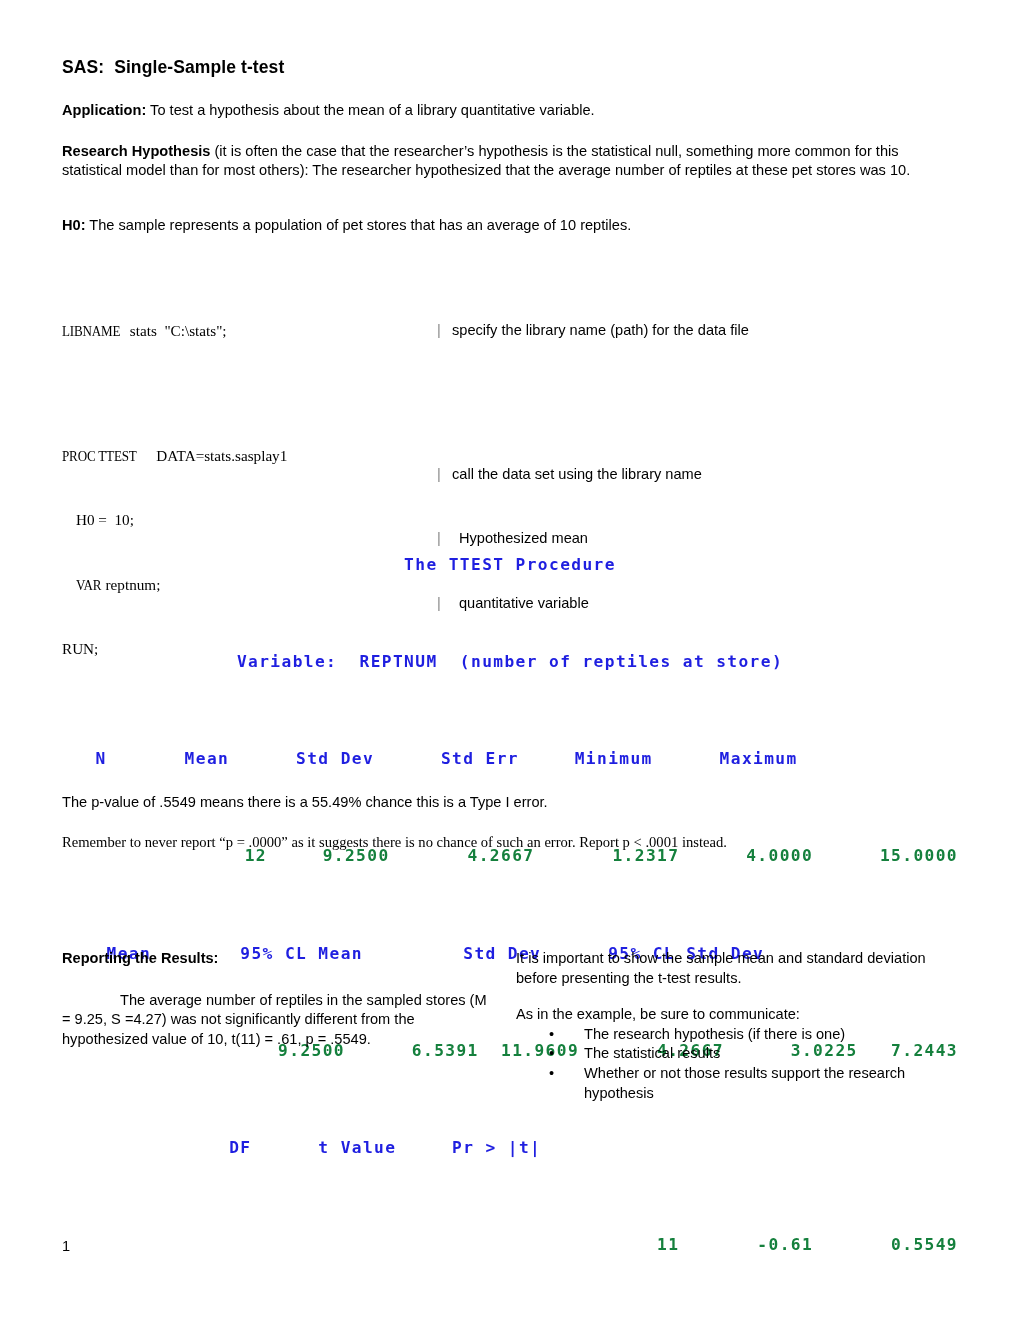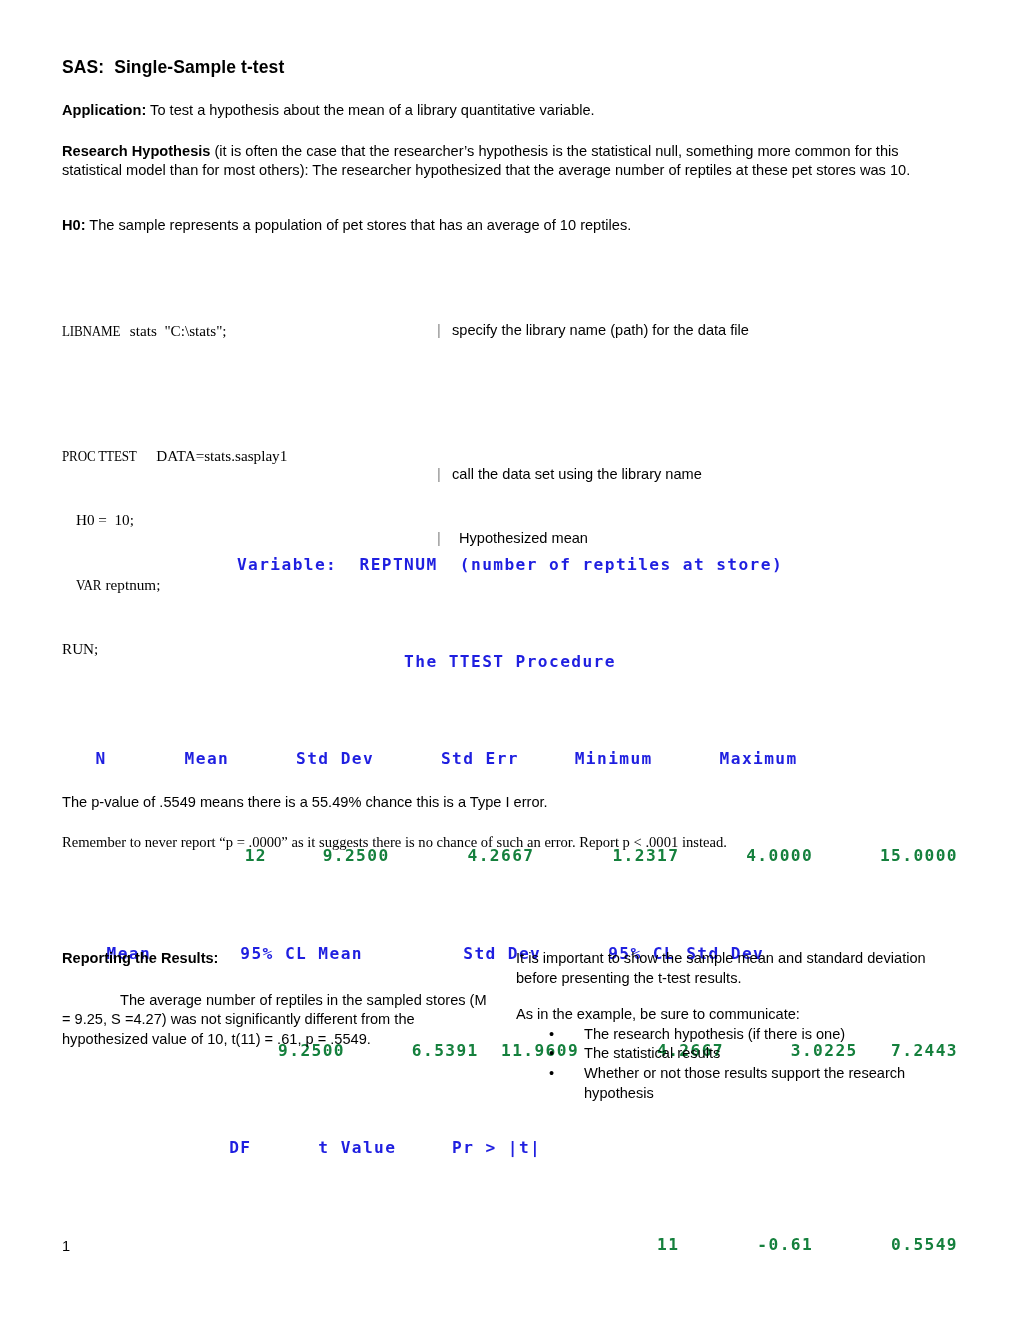"| quantitative variable" div.anno-row { html: none -> <div><span>|</span><span>quantitative variable</span></div> }
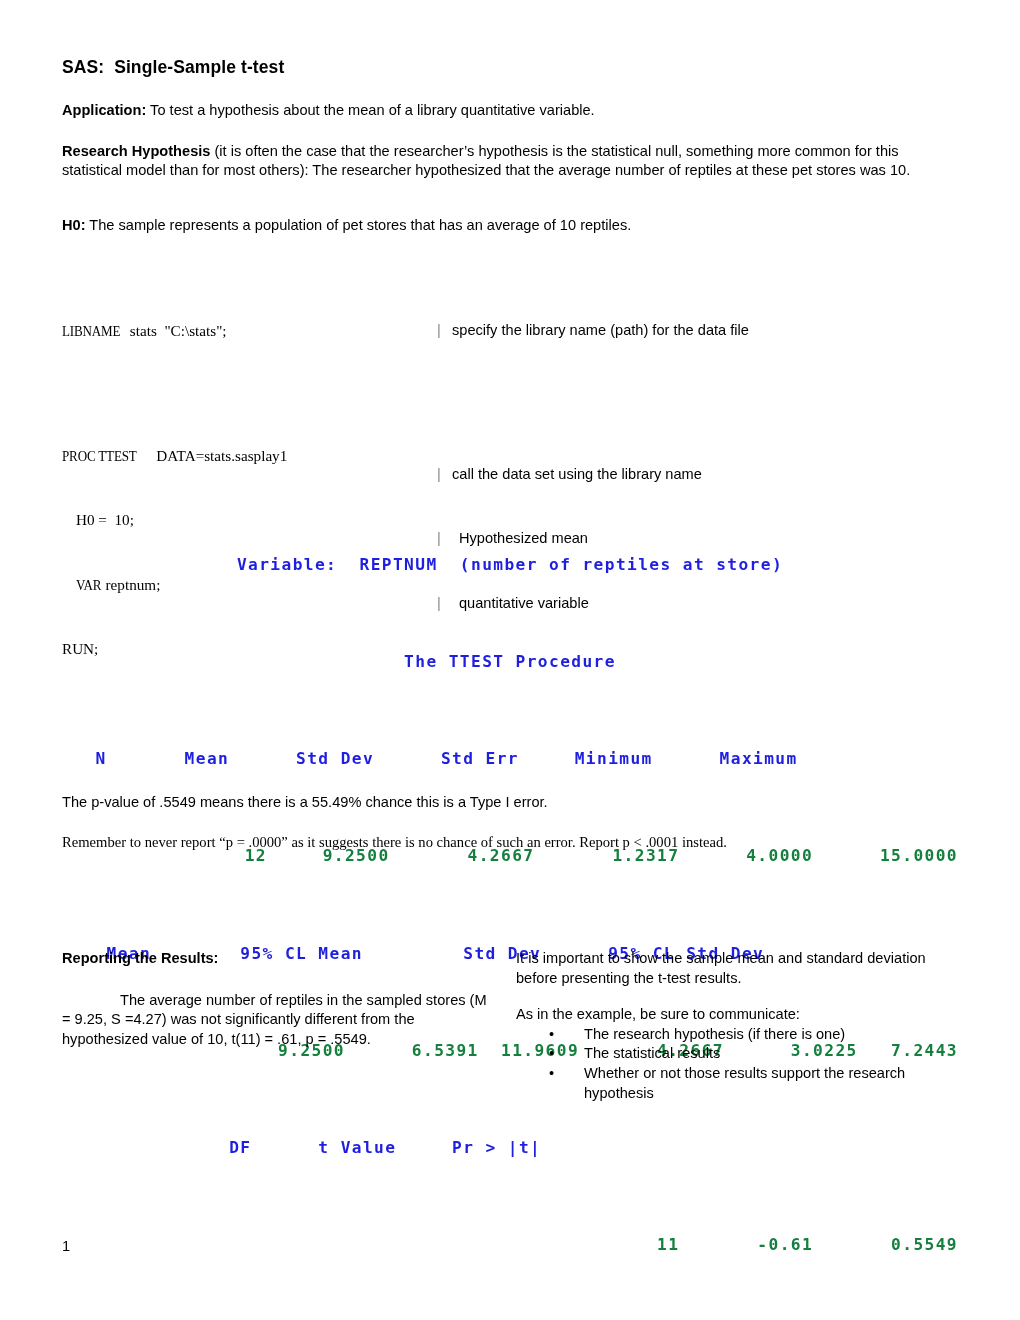"Variable: REPTNUM (number of reptiles" div.sas-row { order: before "The TTEST Procedure" -> after "The TTEST Procedure" }
